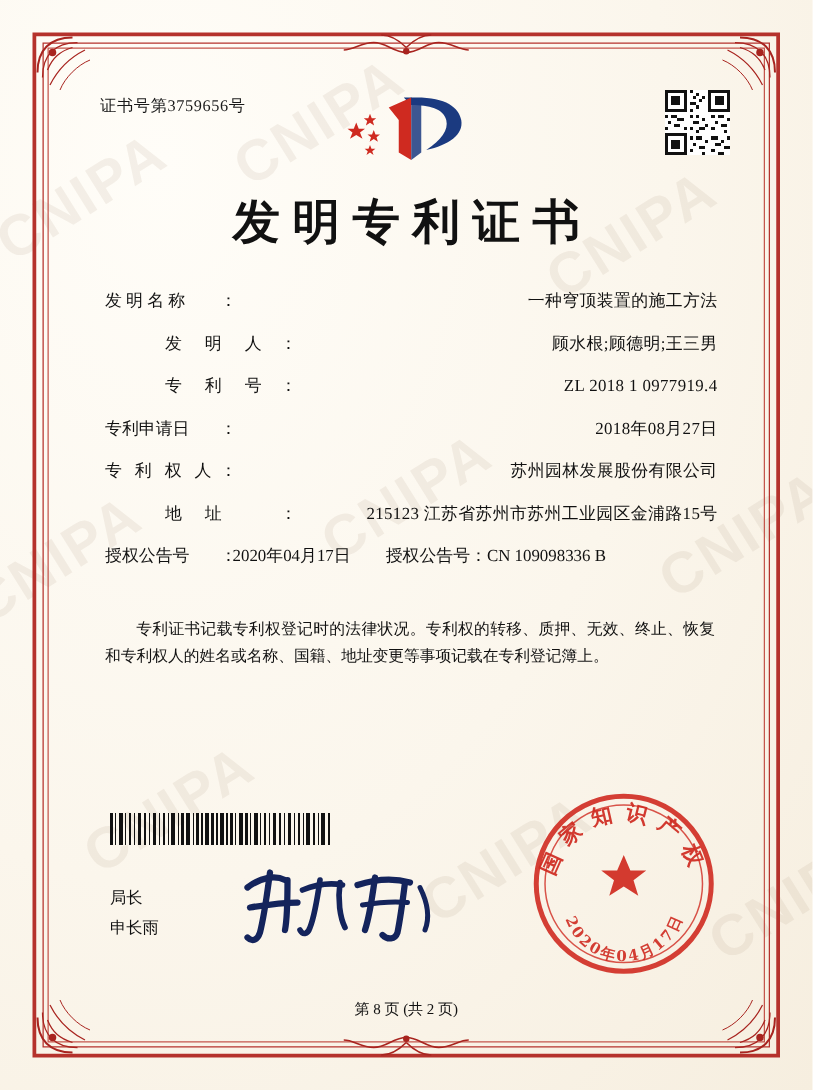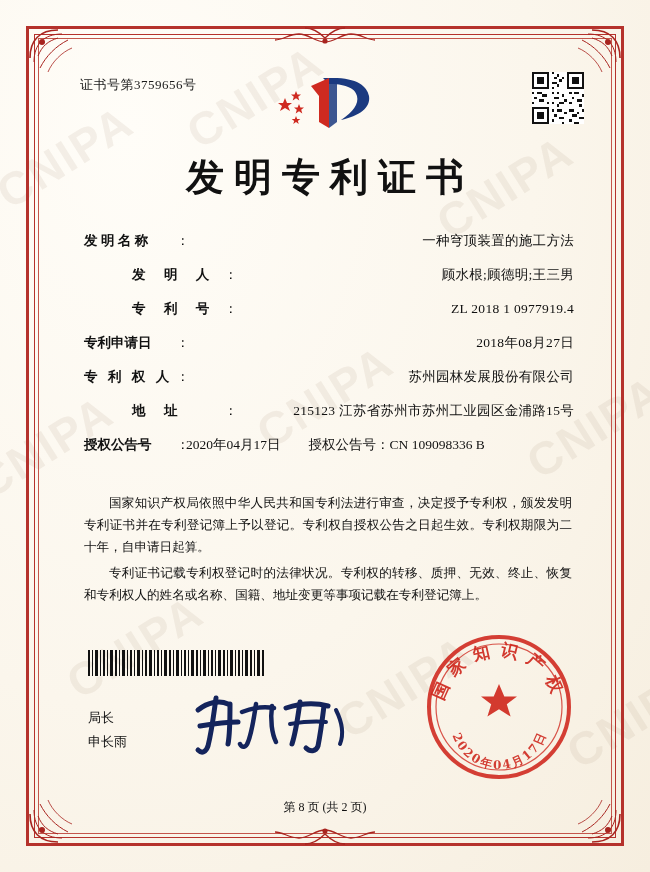"发 明 名 称" .row .lbl { font-weight: bold -> none }
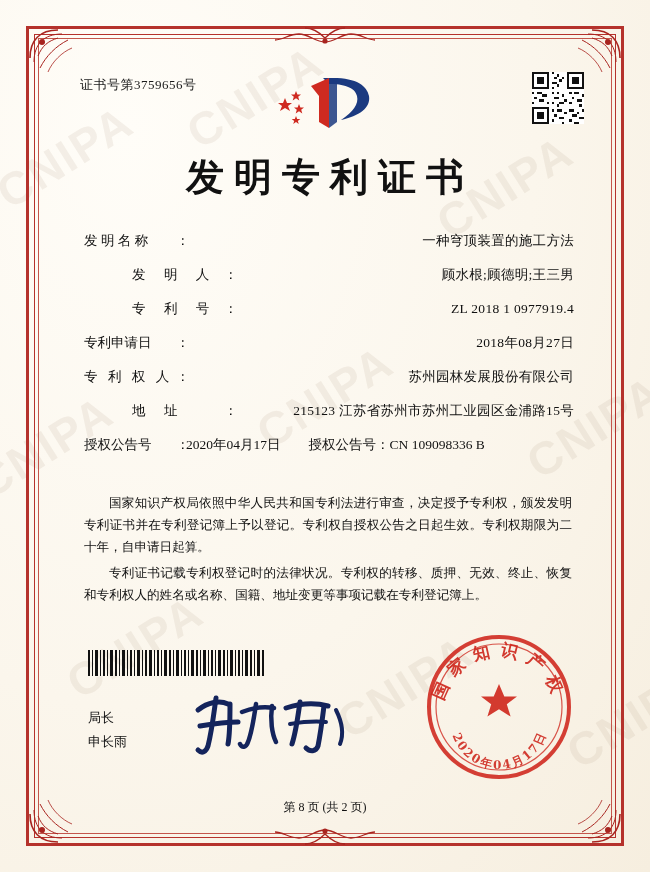"国家知识产权局依照中华人民共和国专利法进行审查，决定授予专利权，颁发发明专利证书" p { html: <p>国家知识产权局依照中华人民共和国专利法进行审查，决定授予专利权，颁发发明专利证书并在专利登记簿上予以登记。专利权自授权公告之日起生效。专利权期限为二十年，自申请日起算。</p> -> none }
